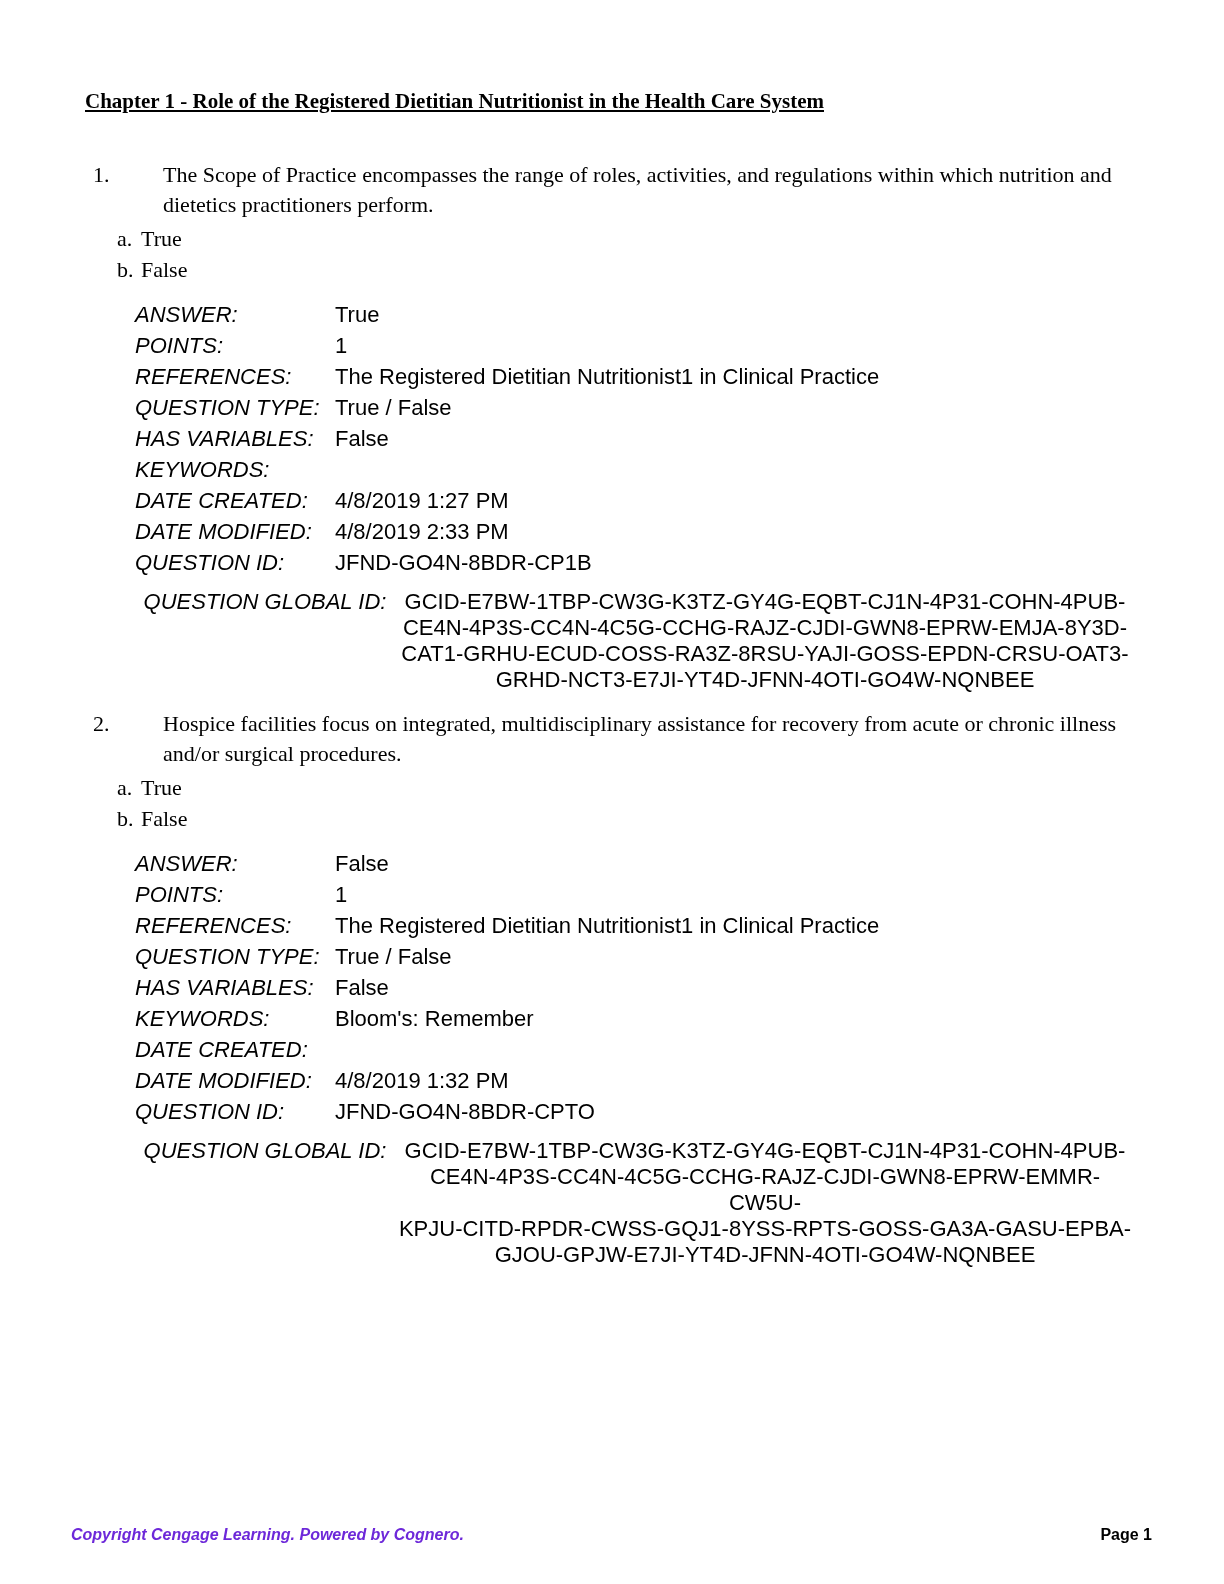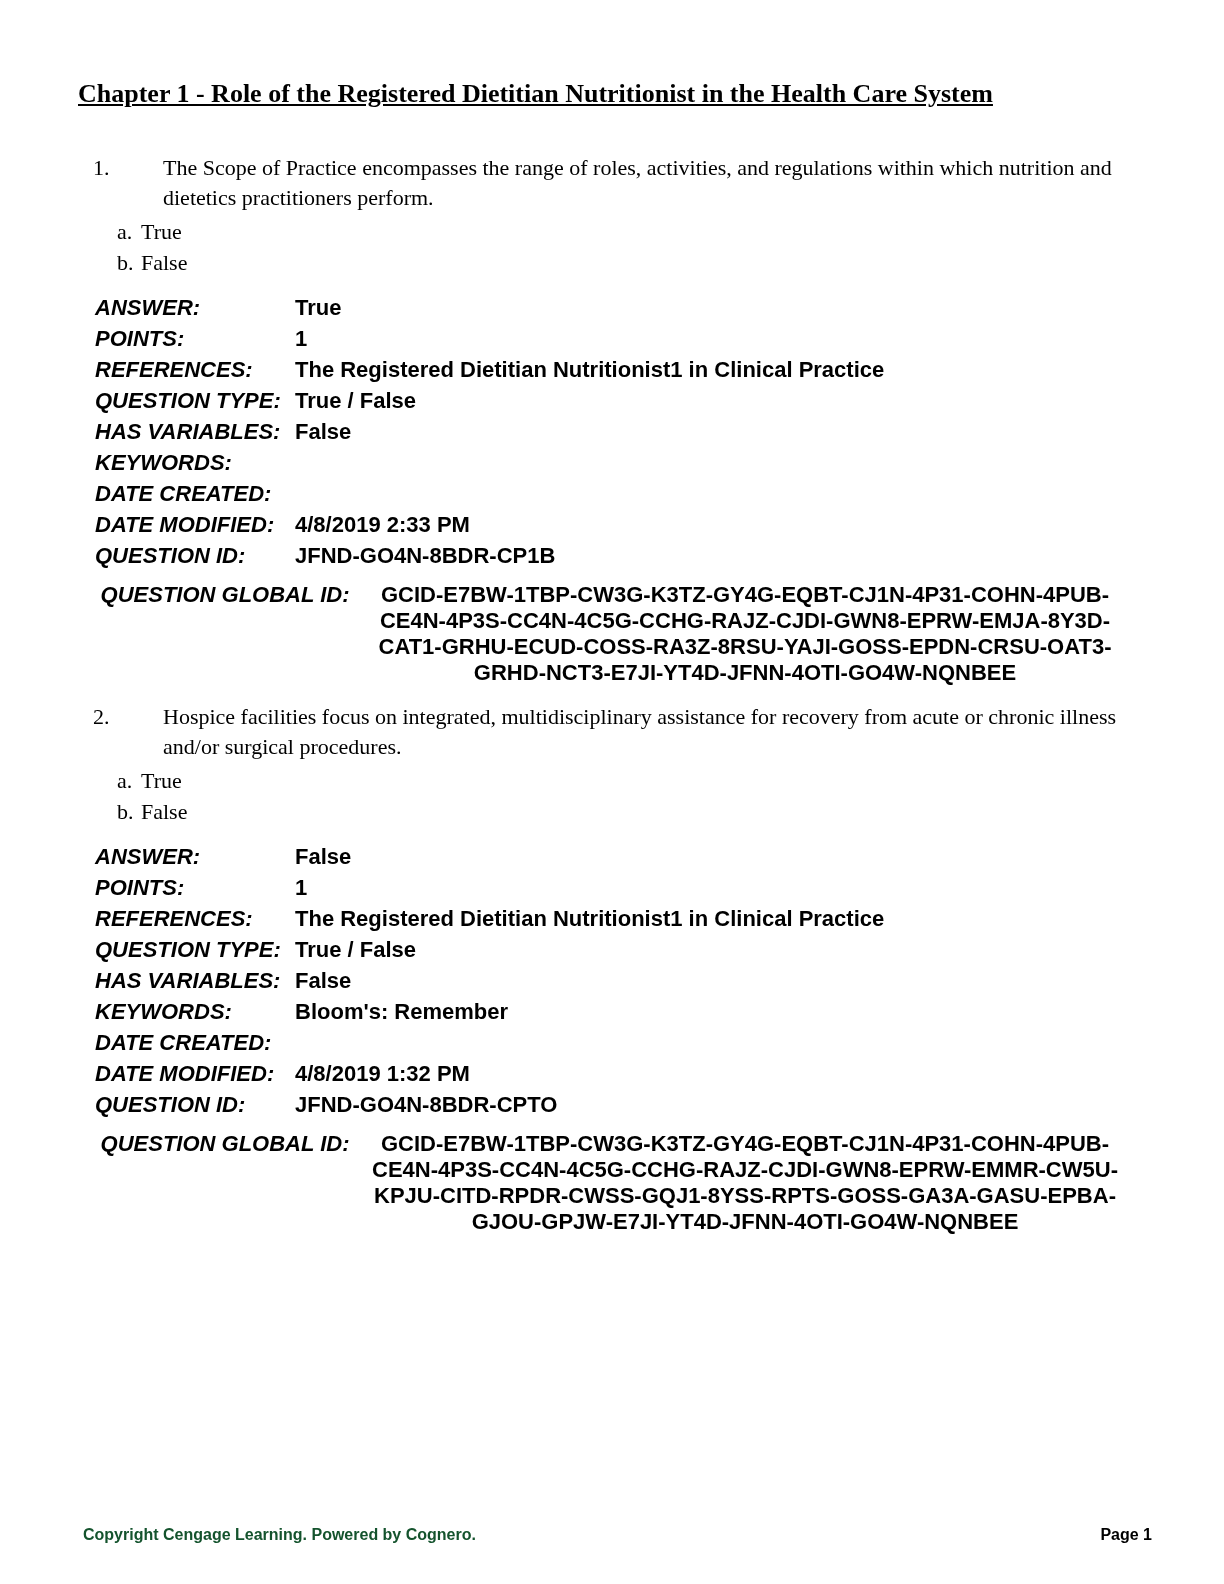"Chapter 1 - Role of" .doc-title { font-size: 26px -> 21px; margin: 7px -> 14px }
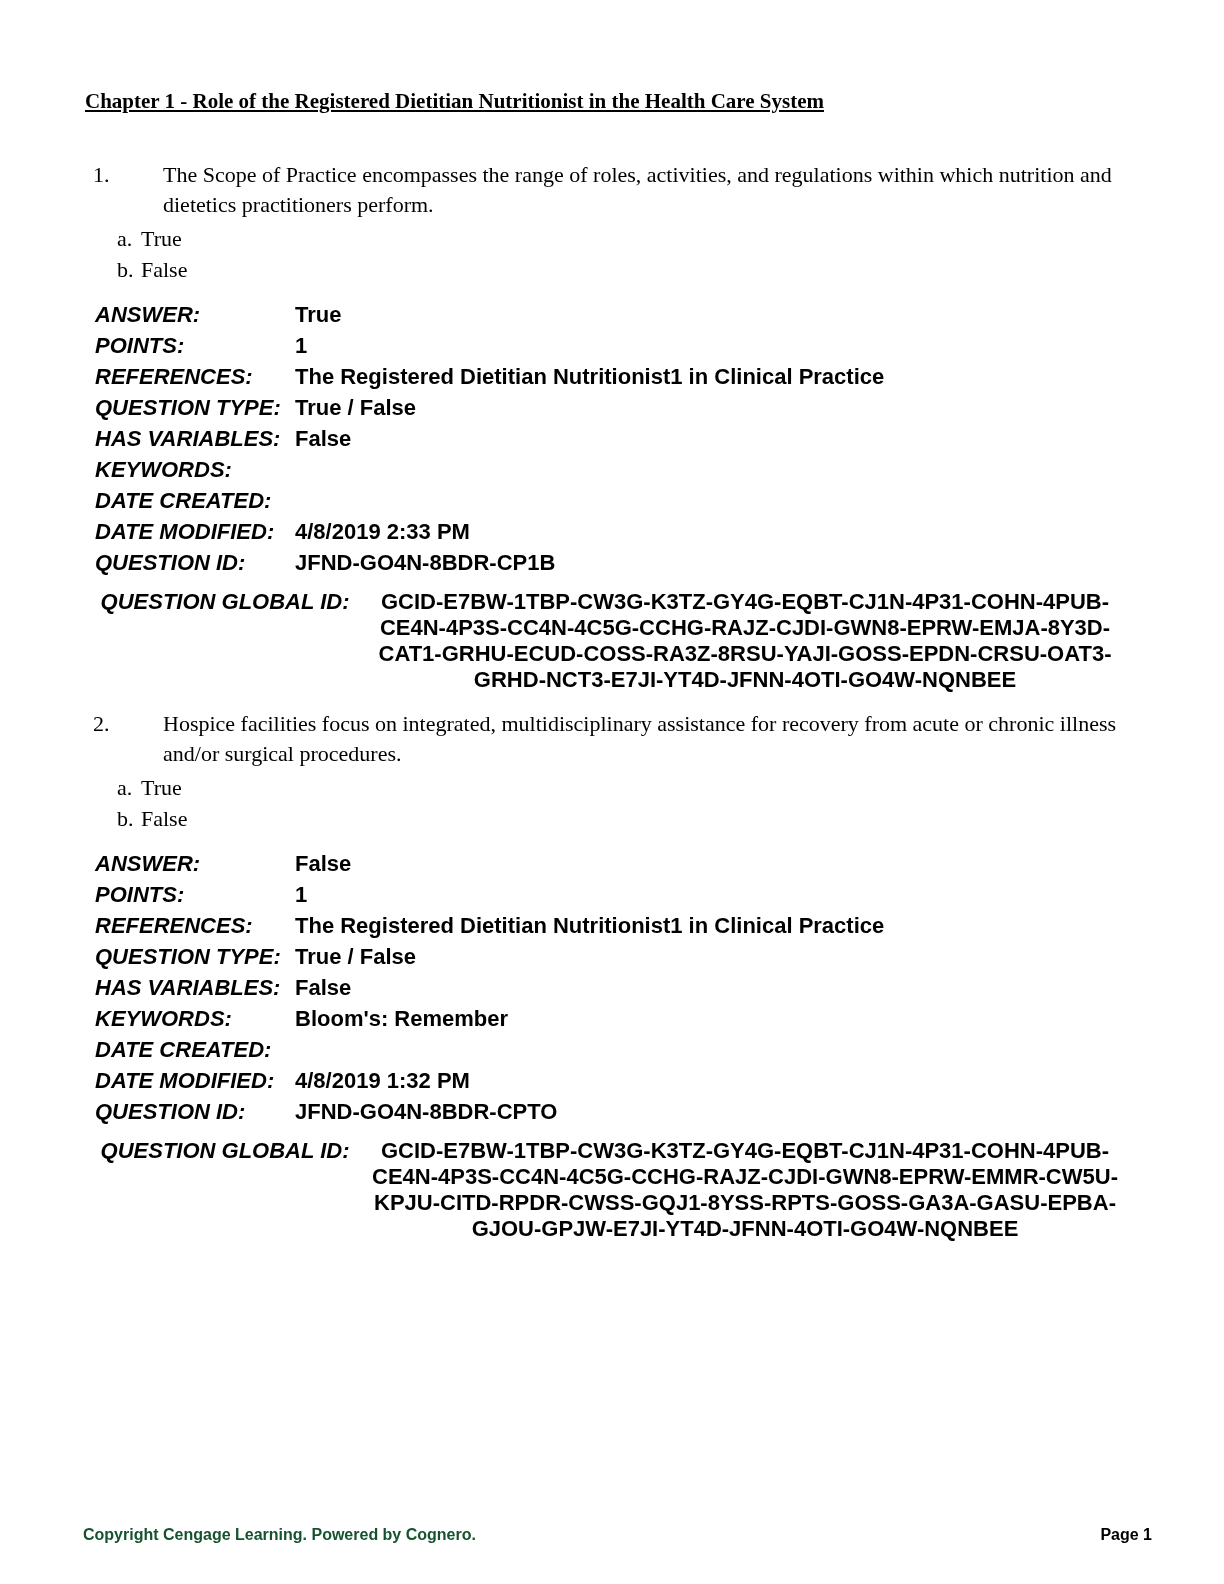"ANSWER:" .meta { font-weight: bold -> none; margin-left: 24px -> 64px }
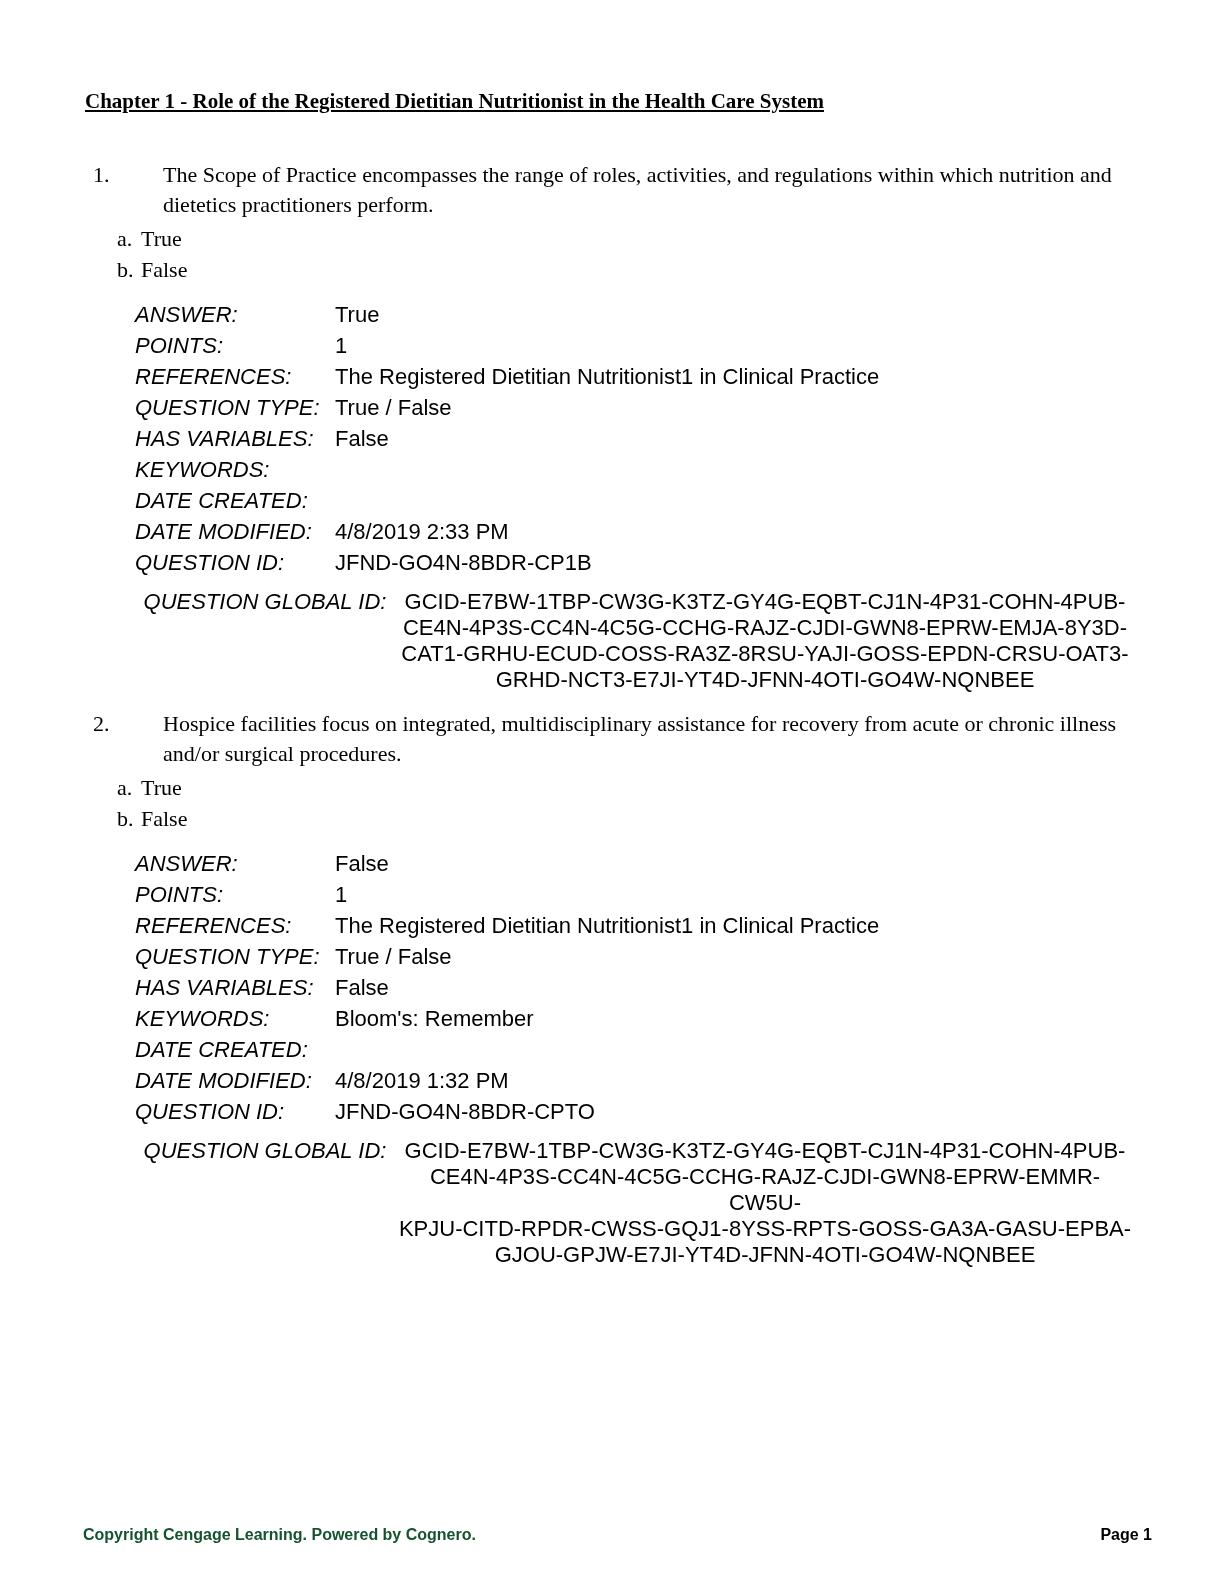"4/8/2019 1:27 PM" span.meta-value { html: none -> <span>4/8/2019 1:27 PM</span> }
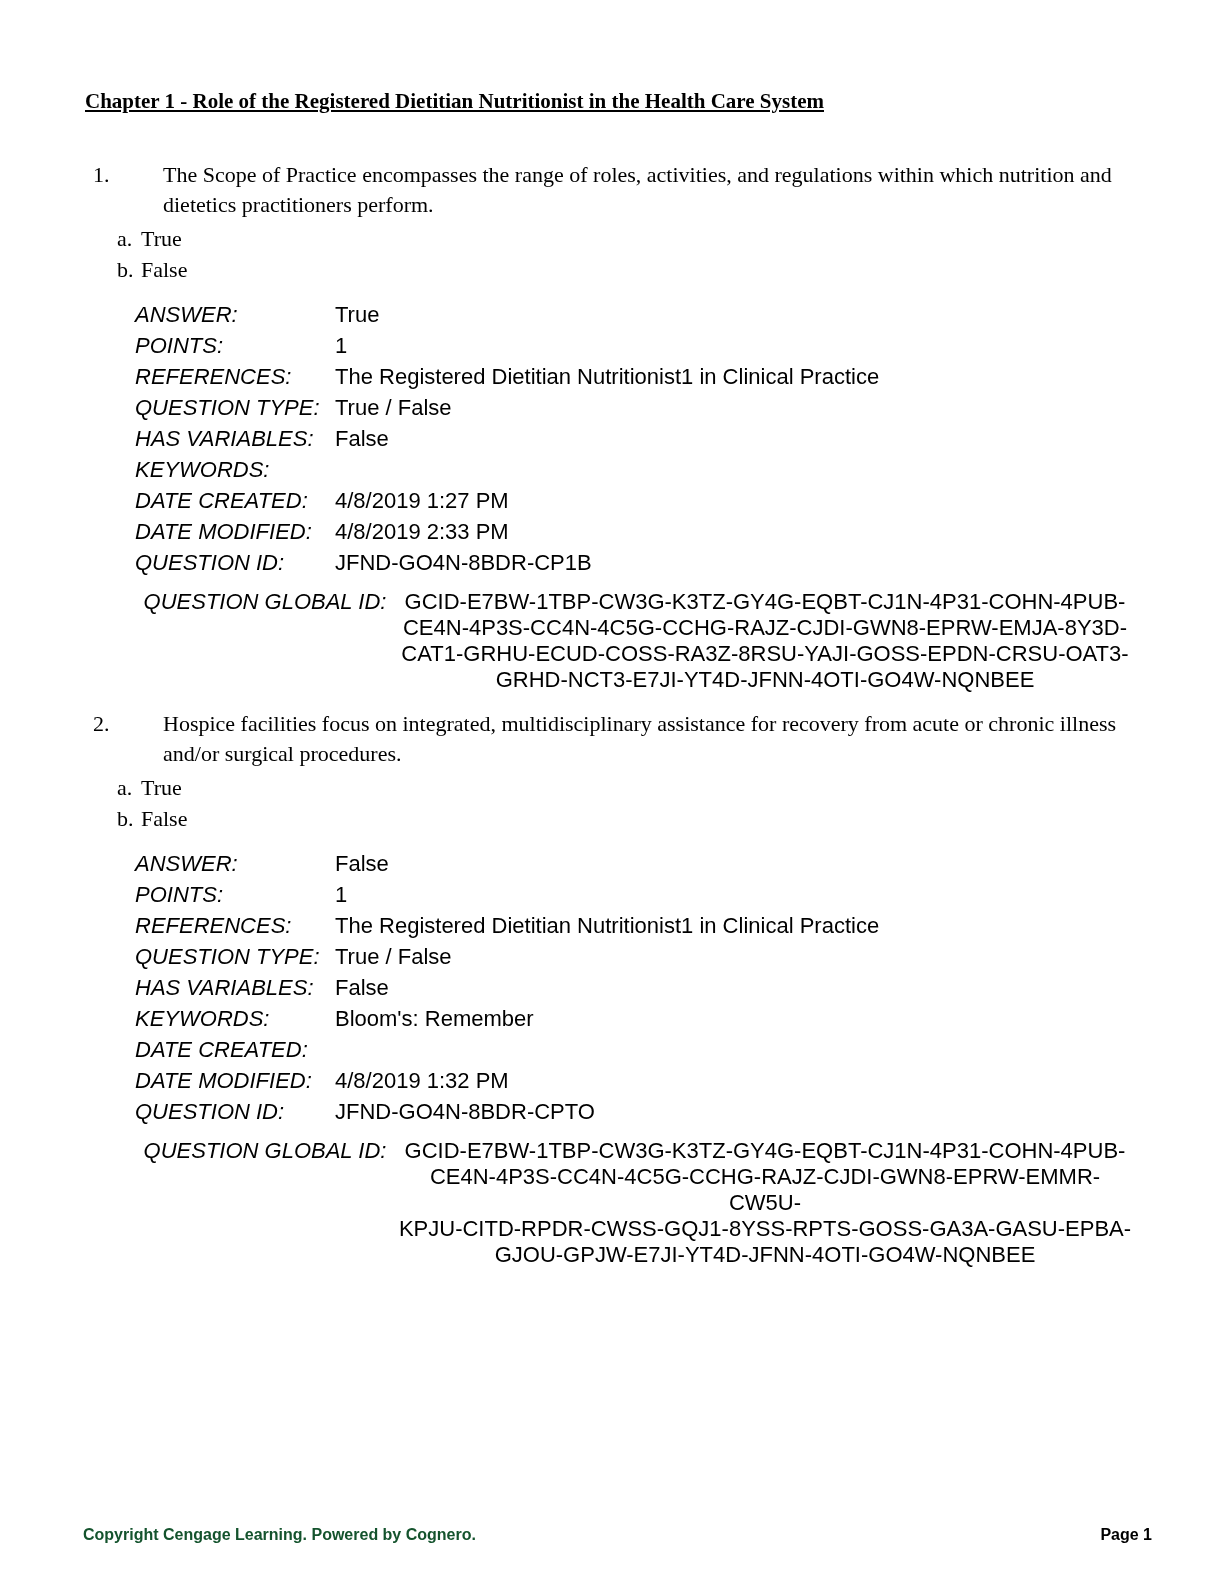"Copyright Cengage Learning. Powered by" .copyright { color: #14532d -> #6d28d9; font-style: none -> italic; margin-left: 12px -> none }
